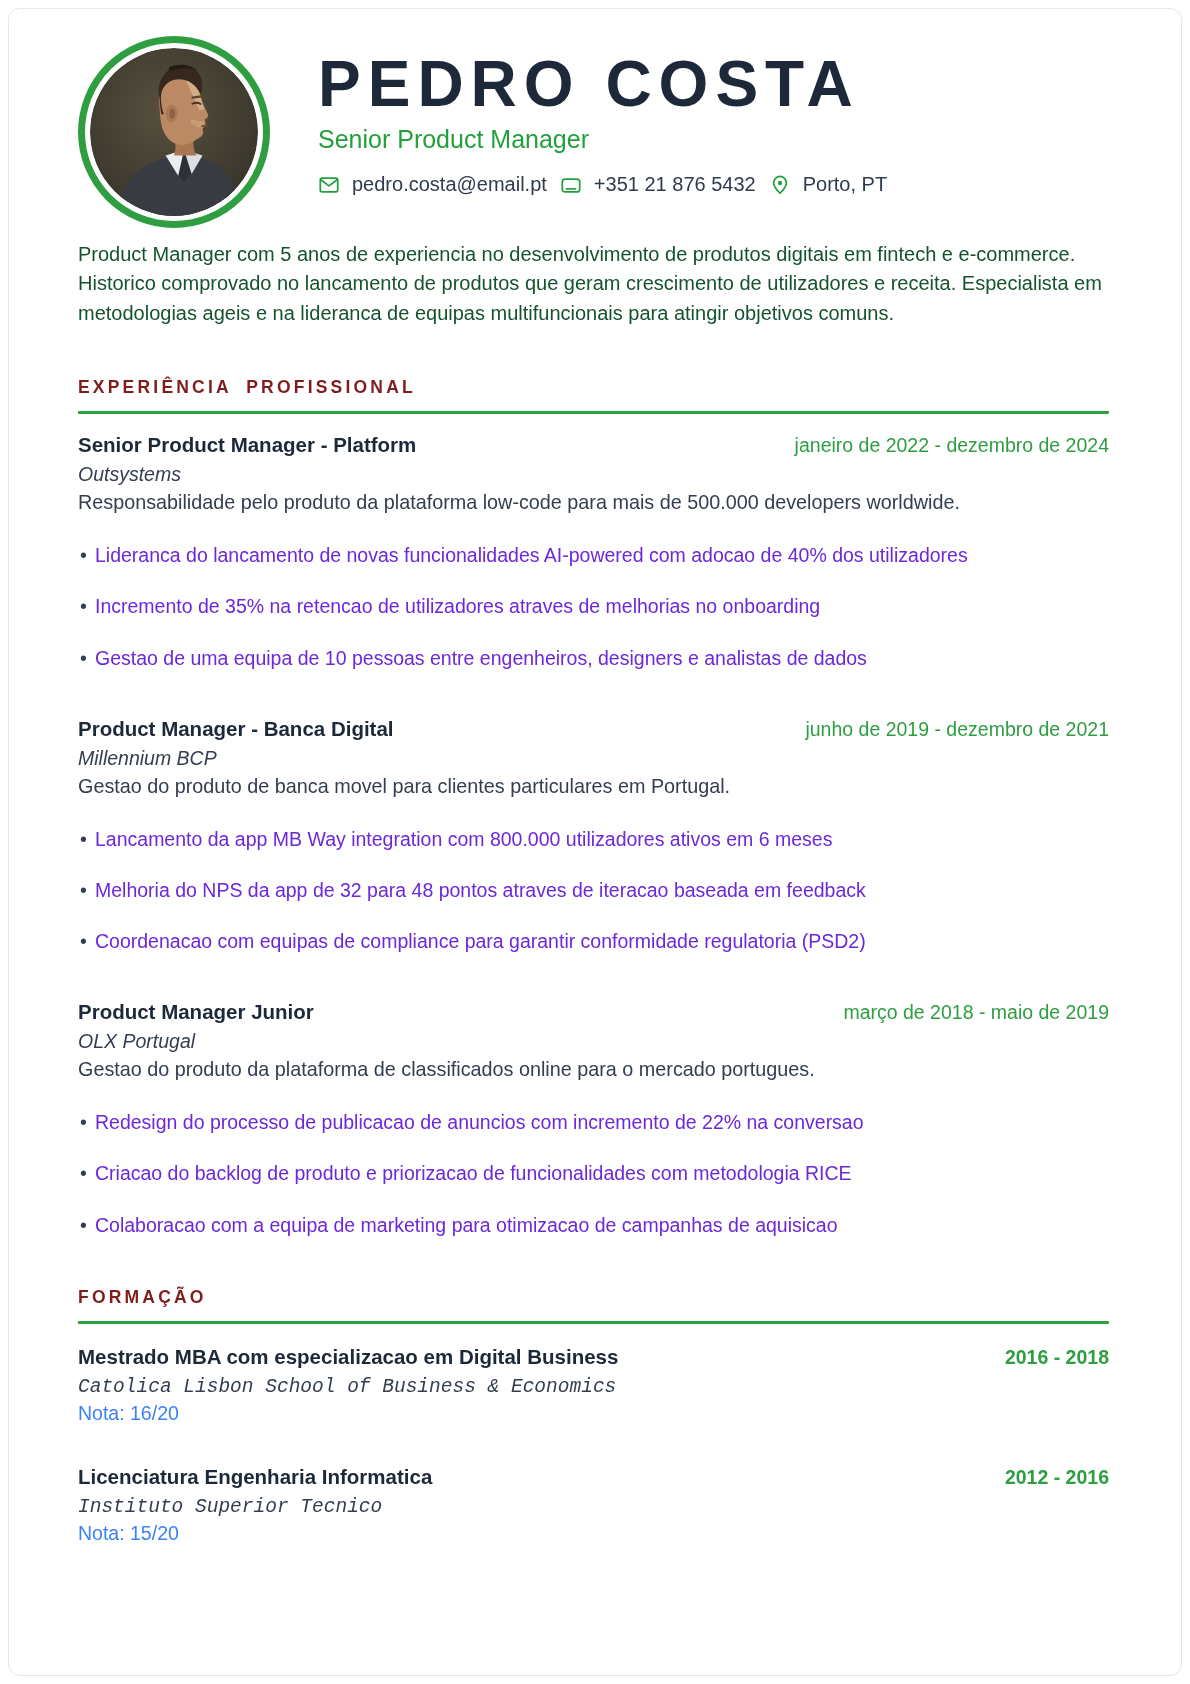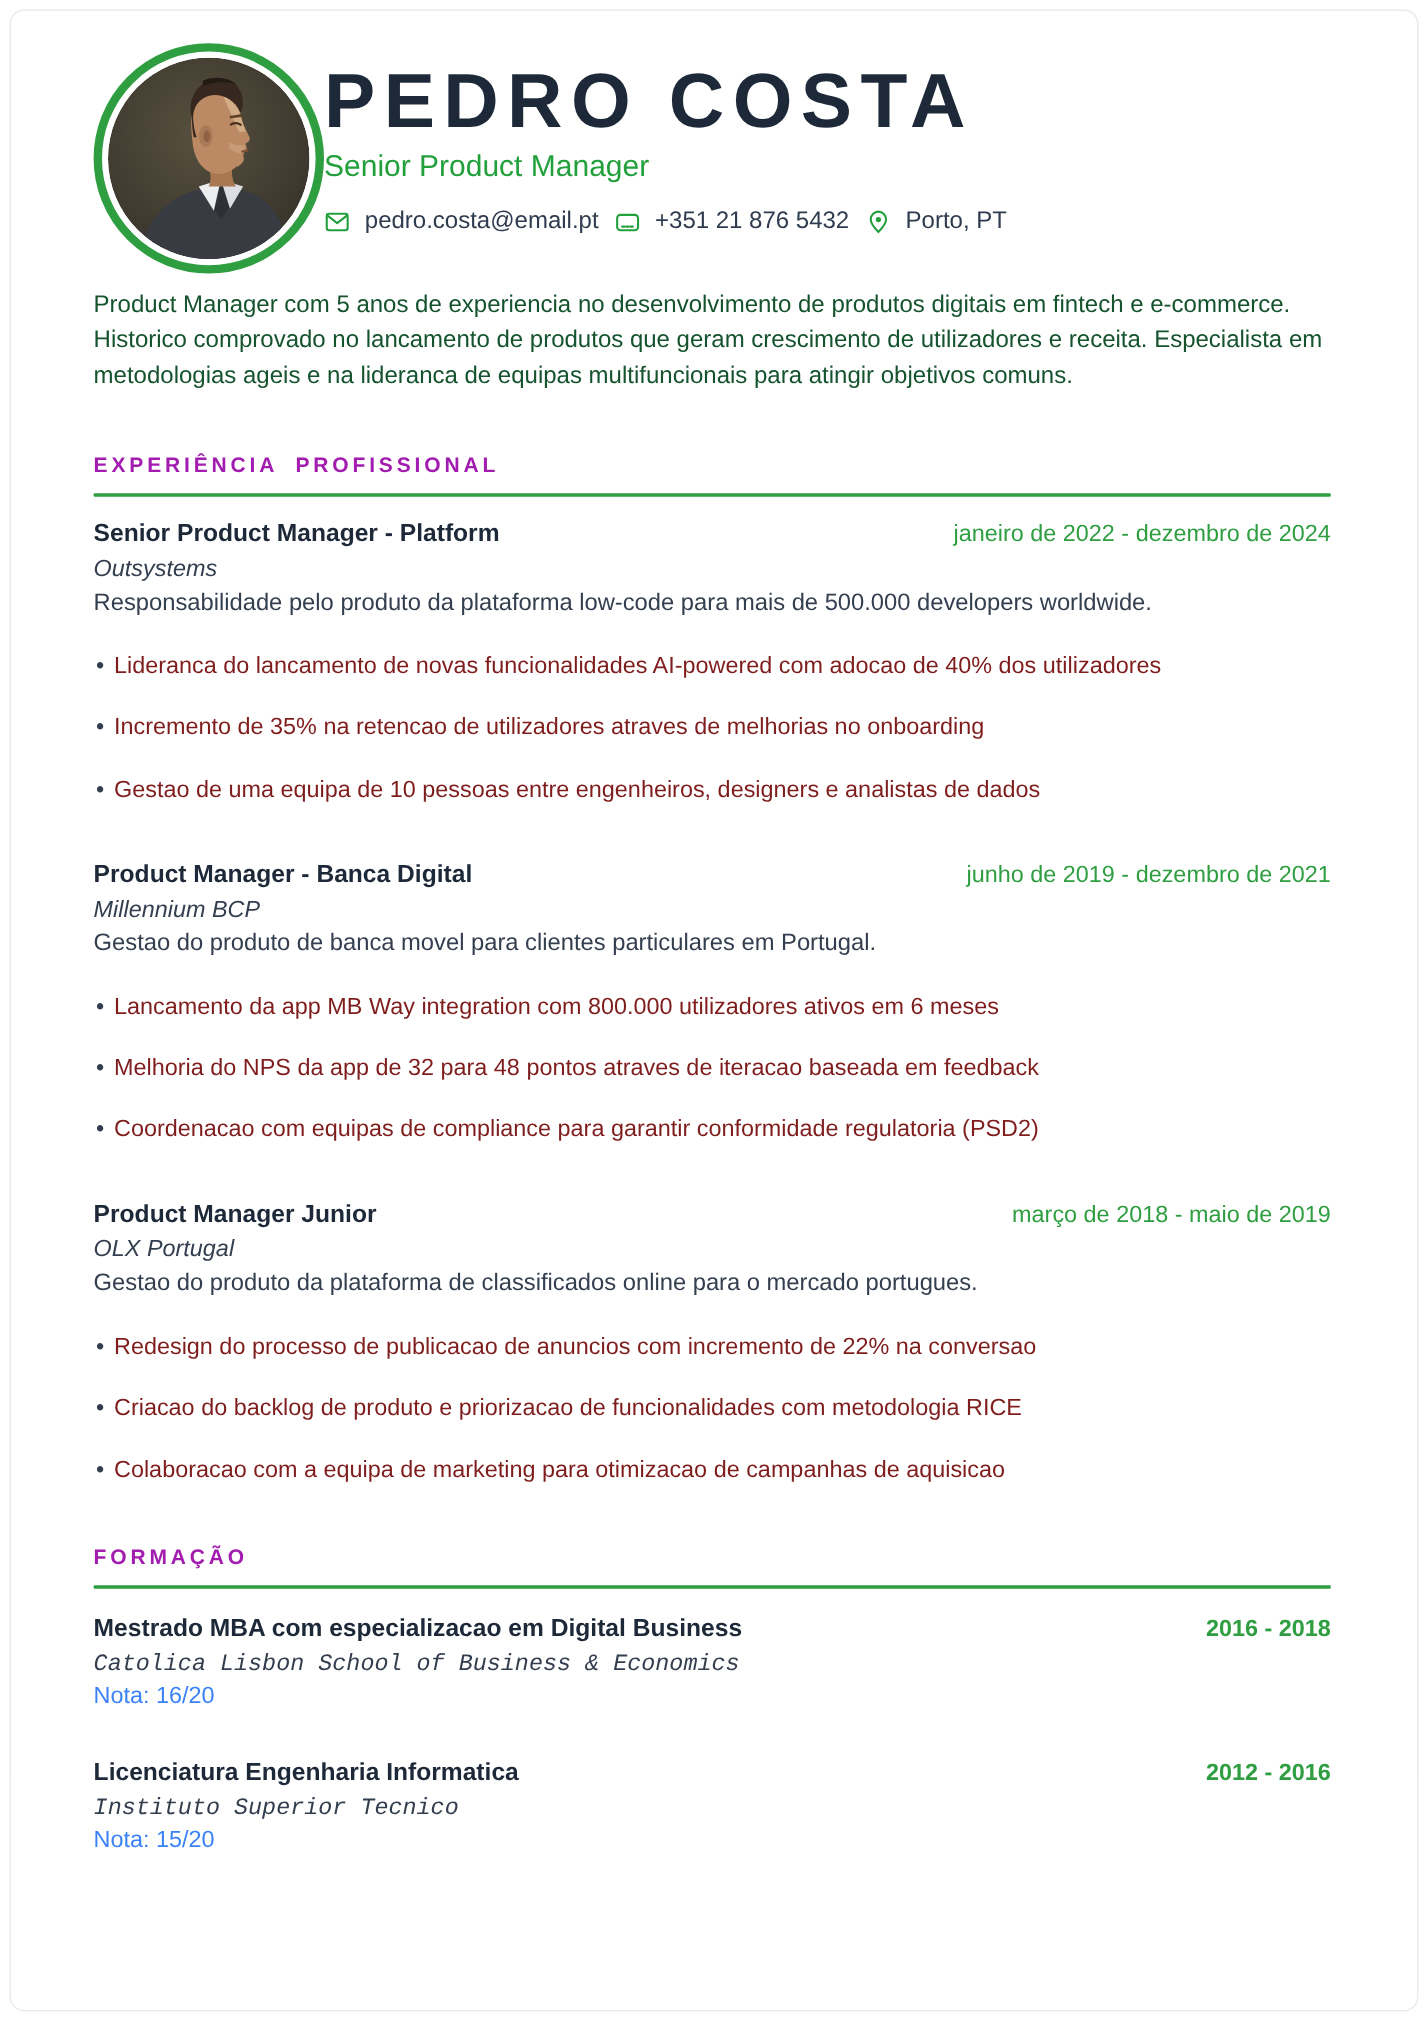"PEDRO COSTA" .header { gap: none -> 48px }
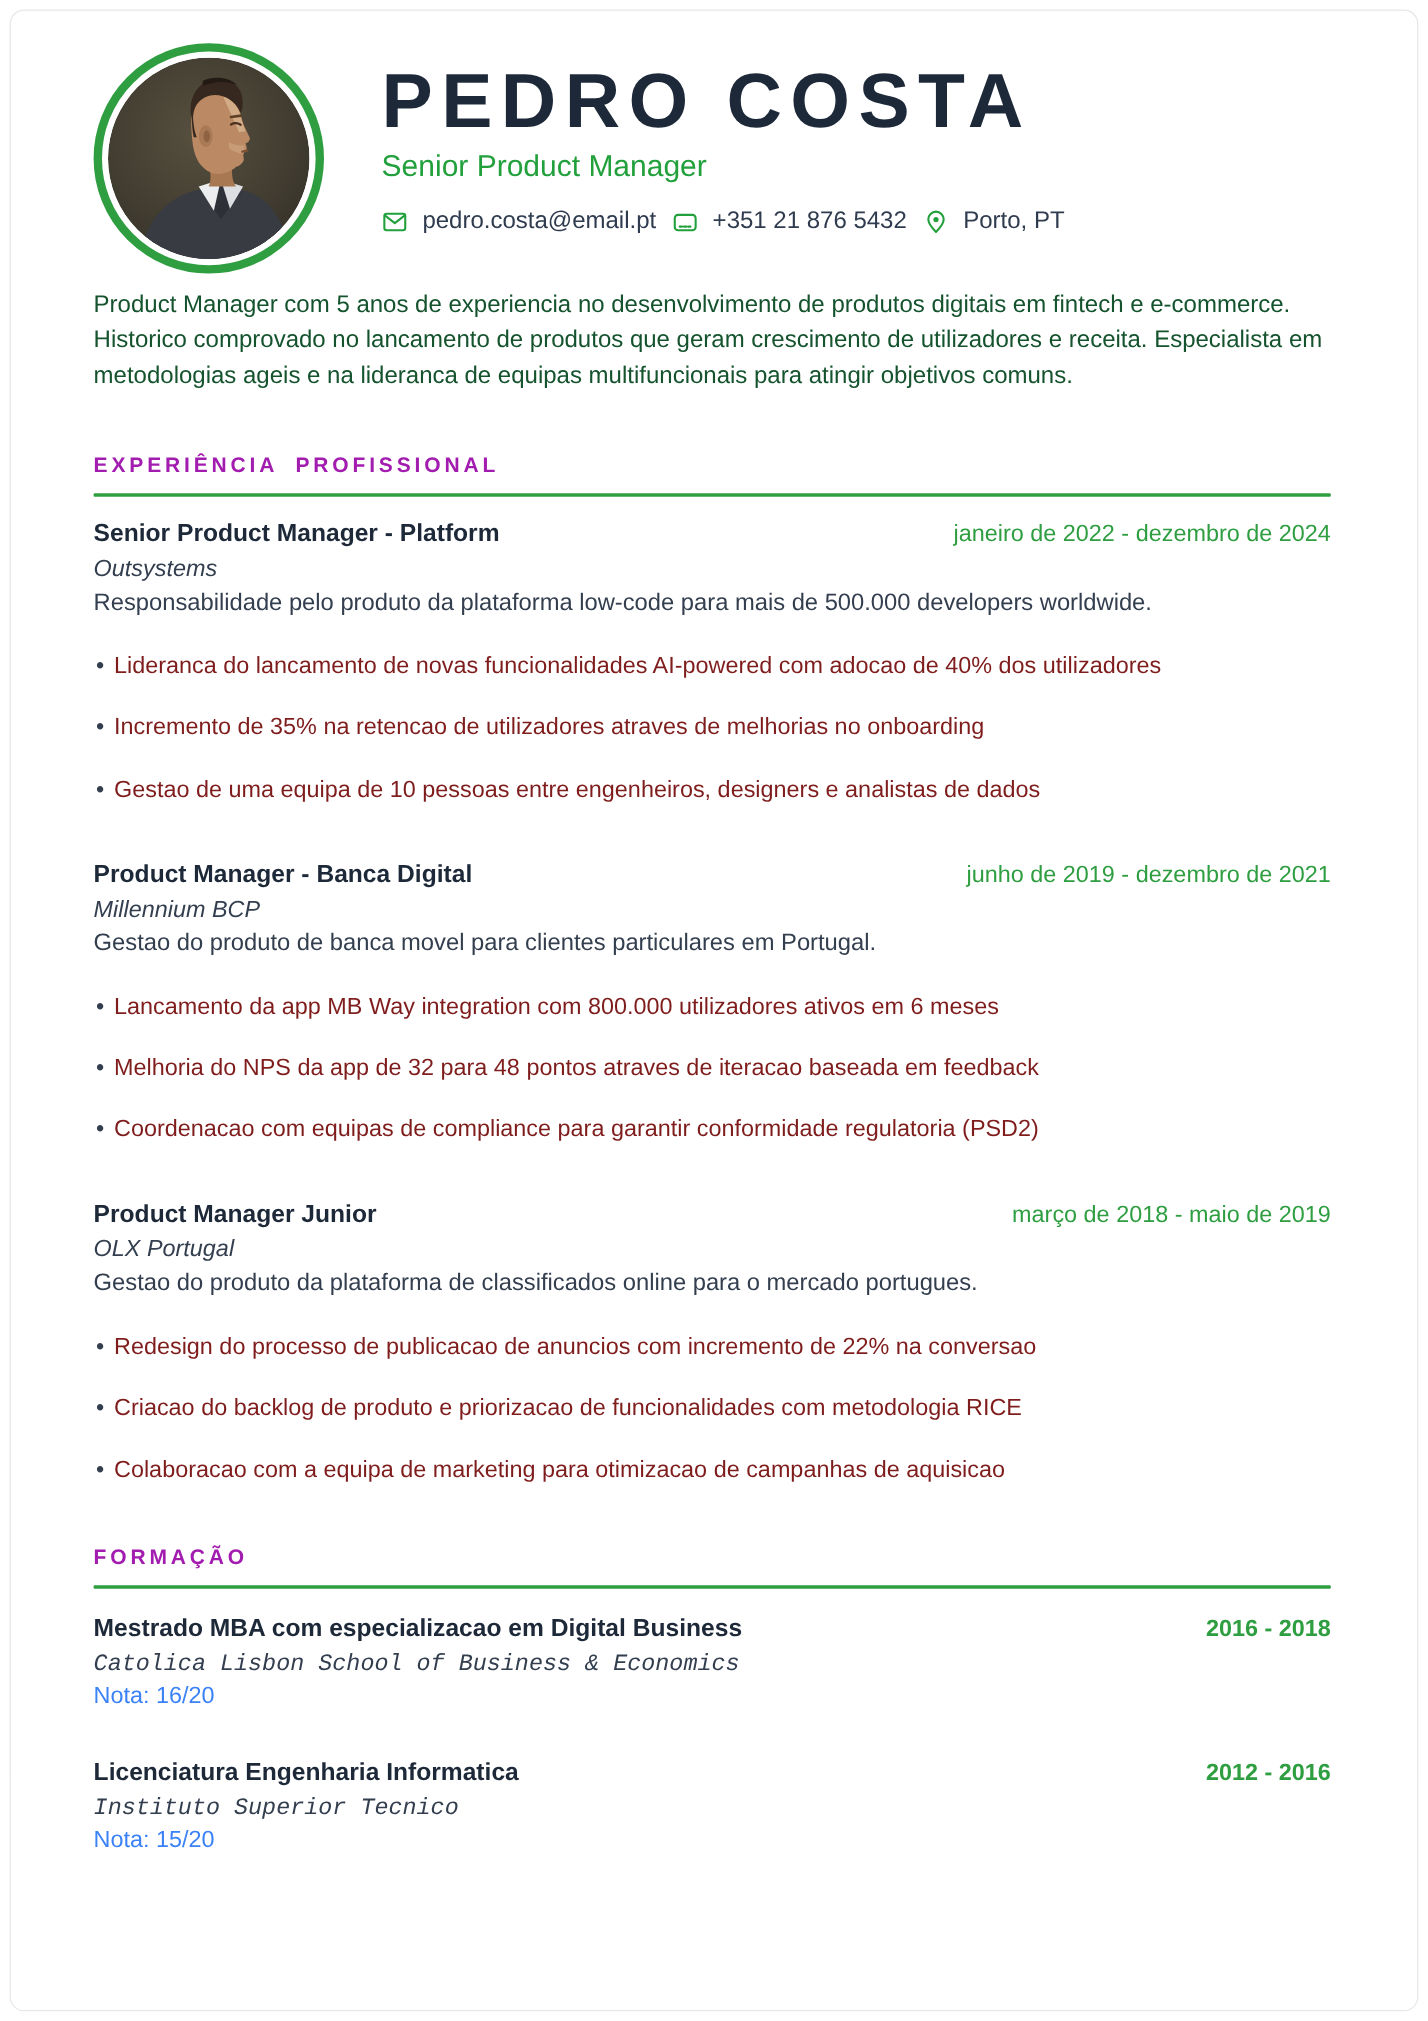"EXPERIÊNCIA PROFISSIONAL" .sec-title { color: #a21caf -> #7f1d1d }
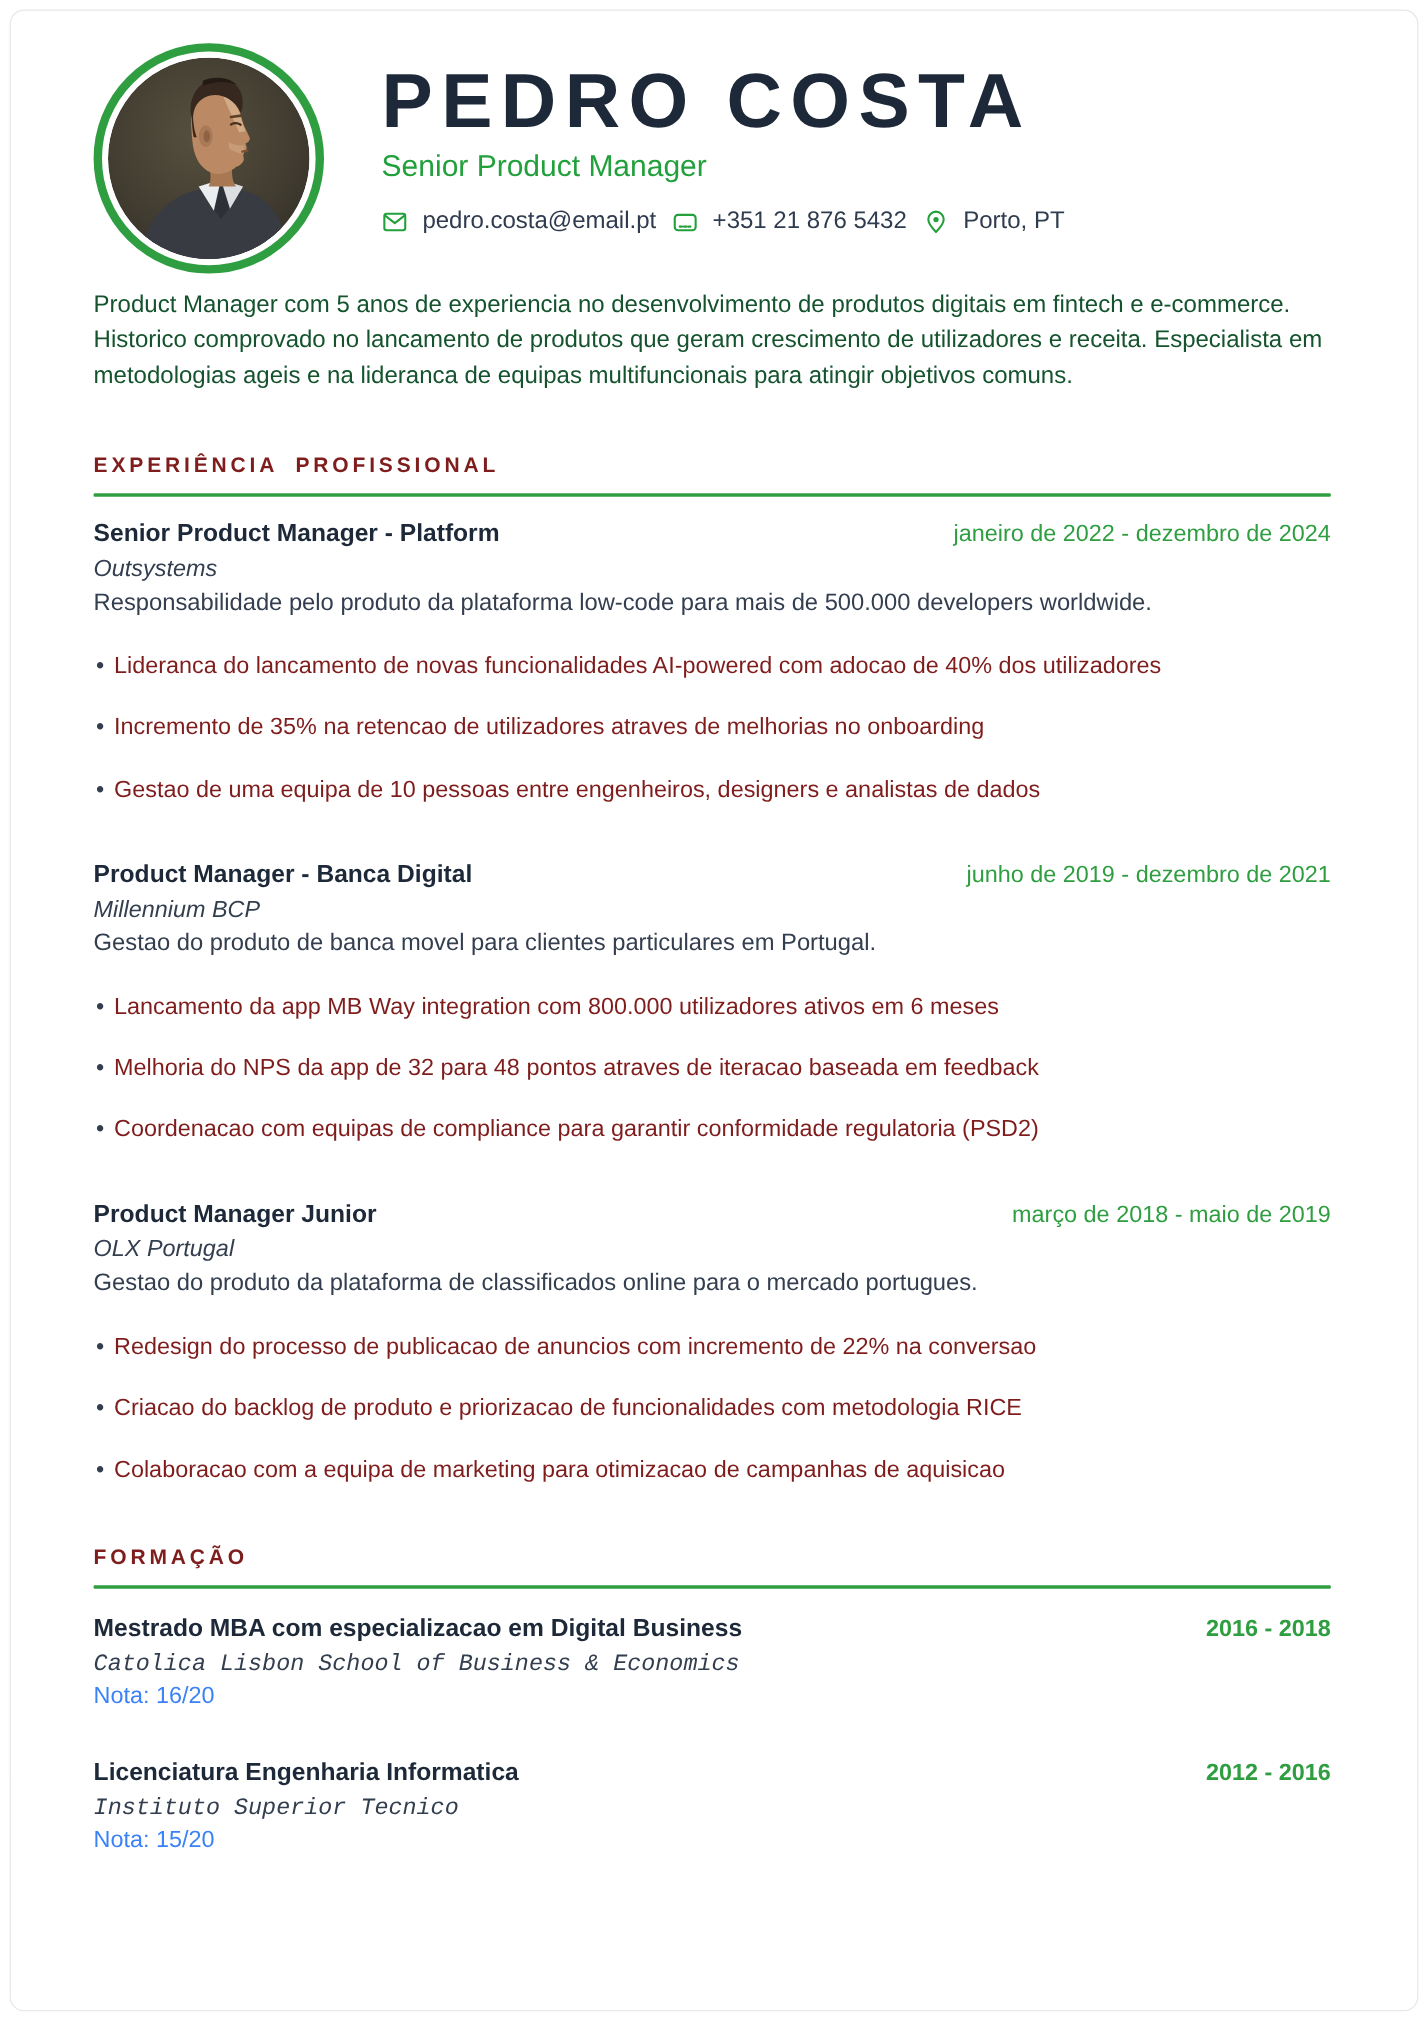"Lideranca do lancamento de novas" ul.bullets li { color: #7f1d1d -> #6d28d9 }
